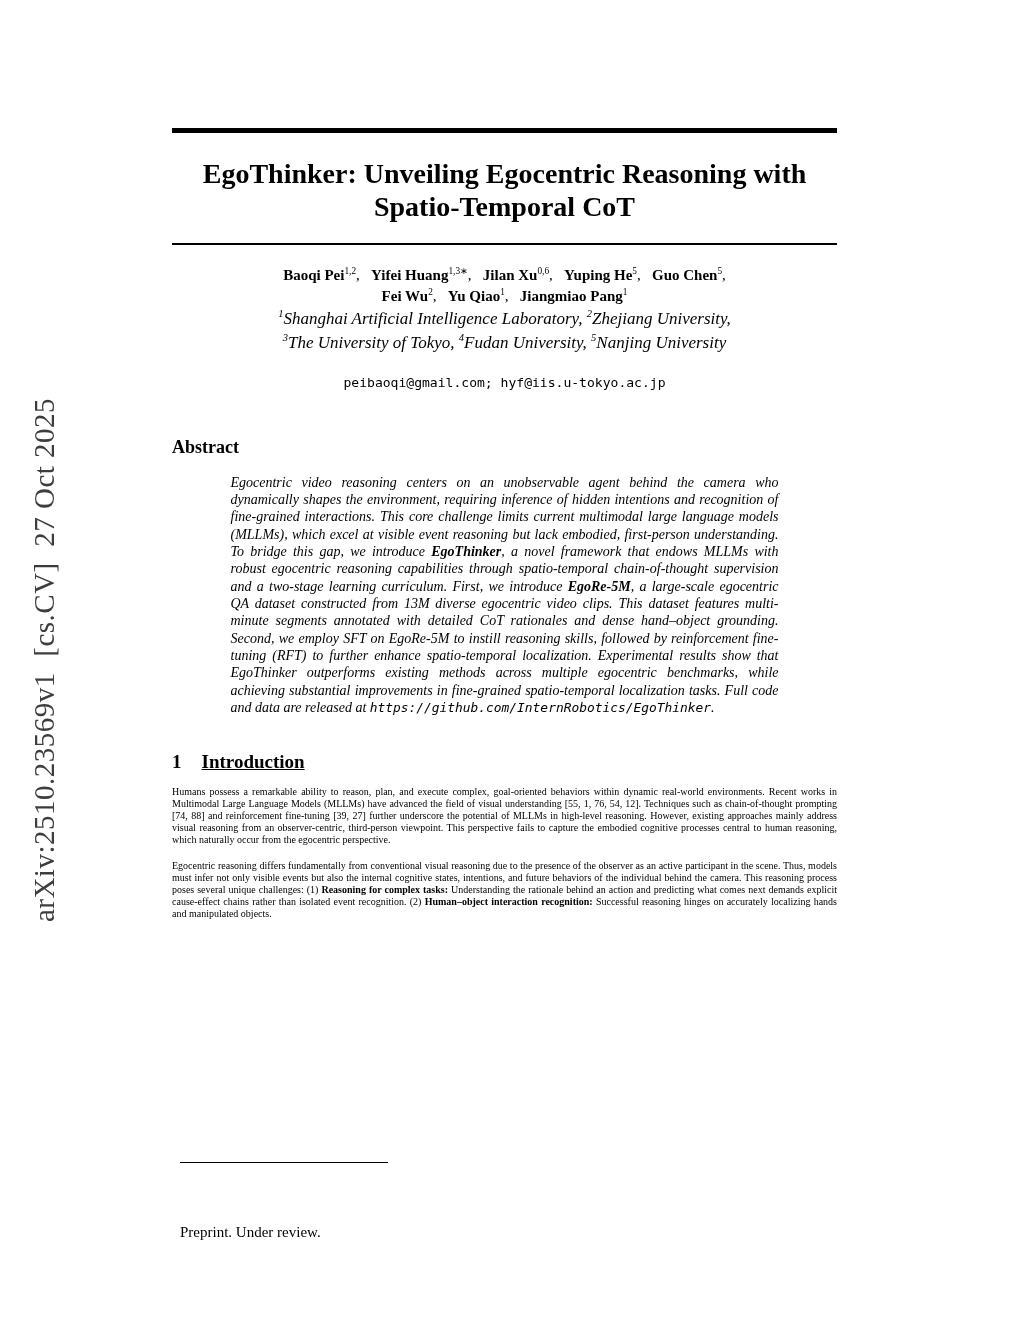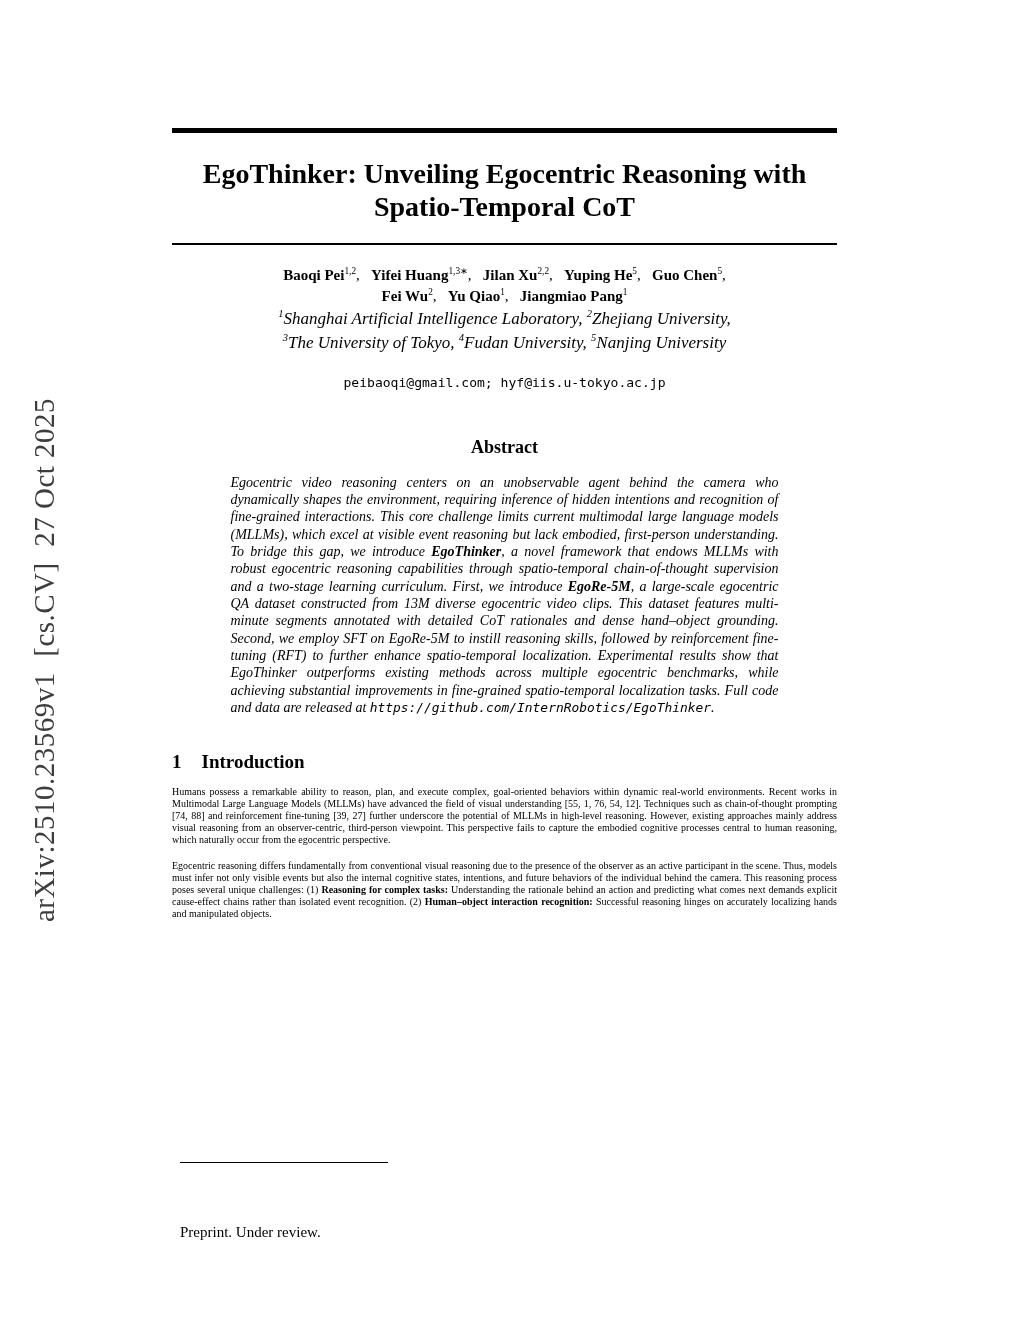"2,2" sup { text: 2,2 -> 0,6 }
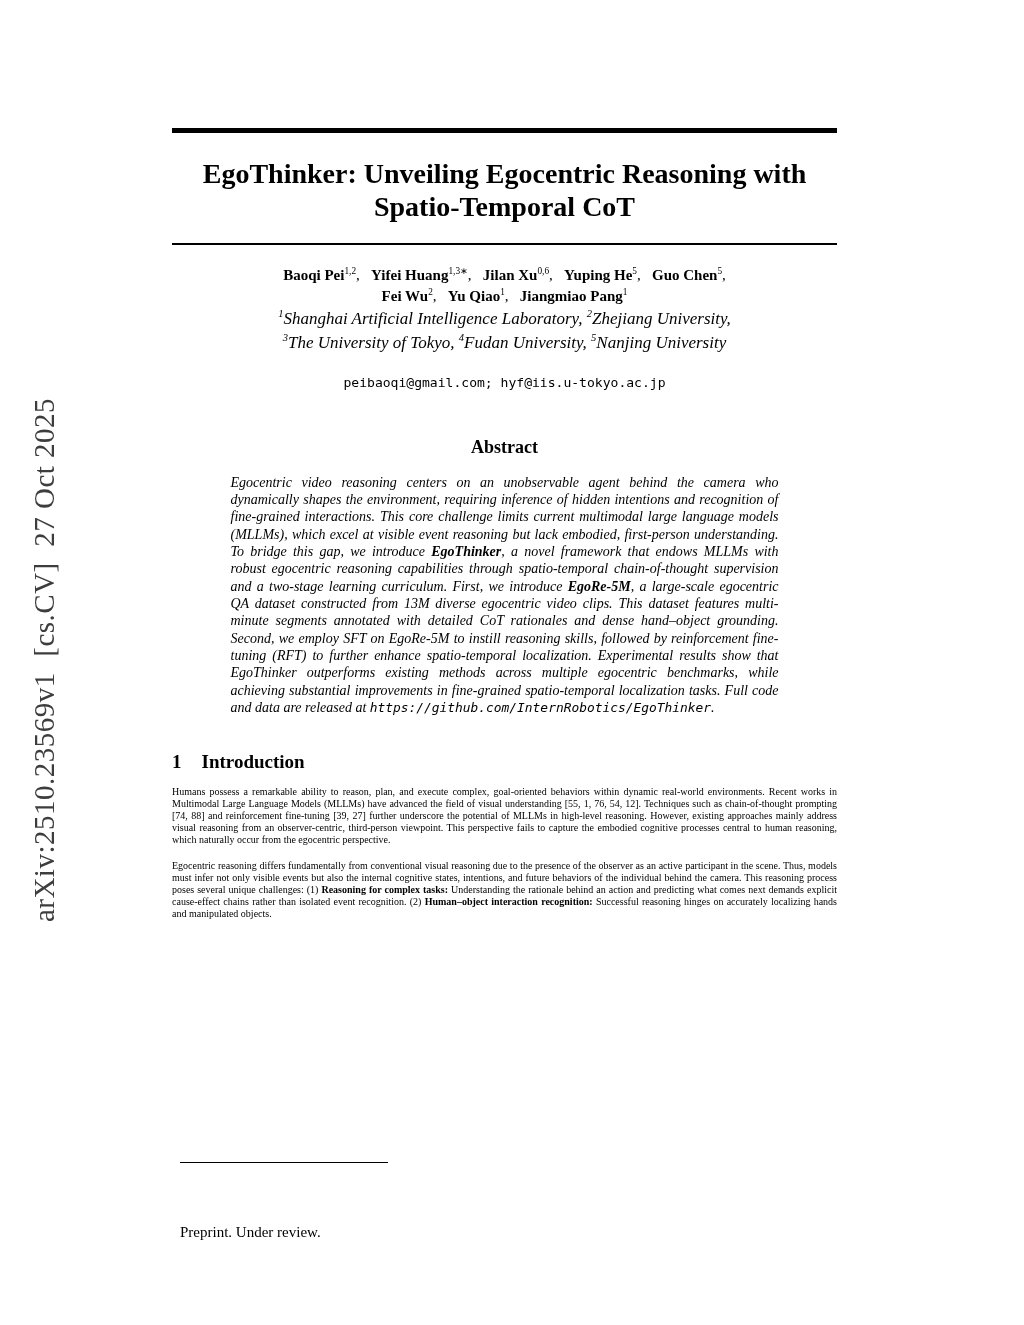"Abstract" .abstract-heading { text-align: center -> left }
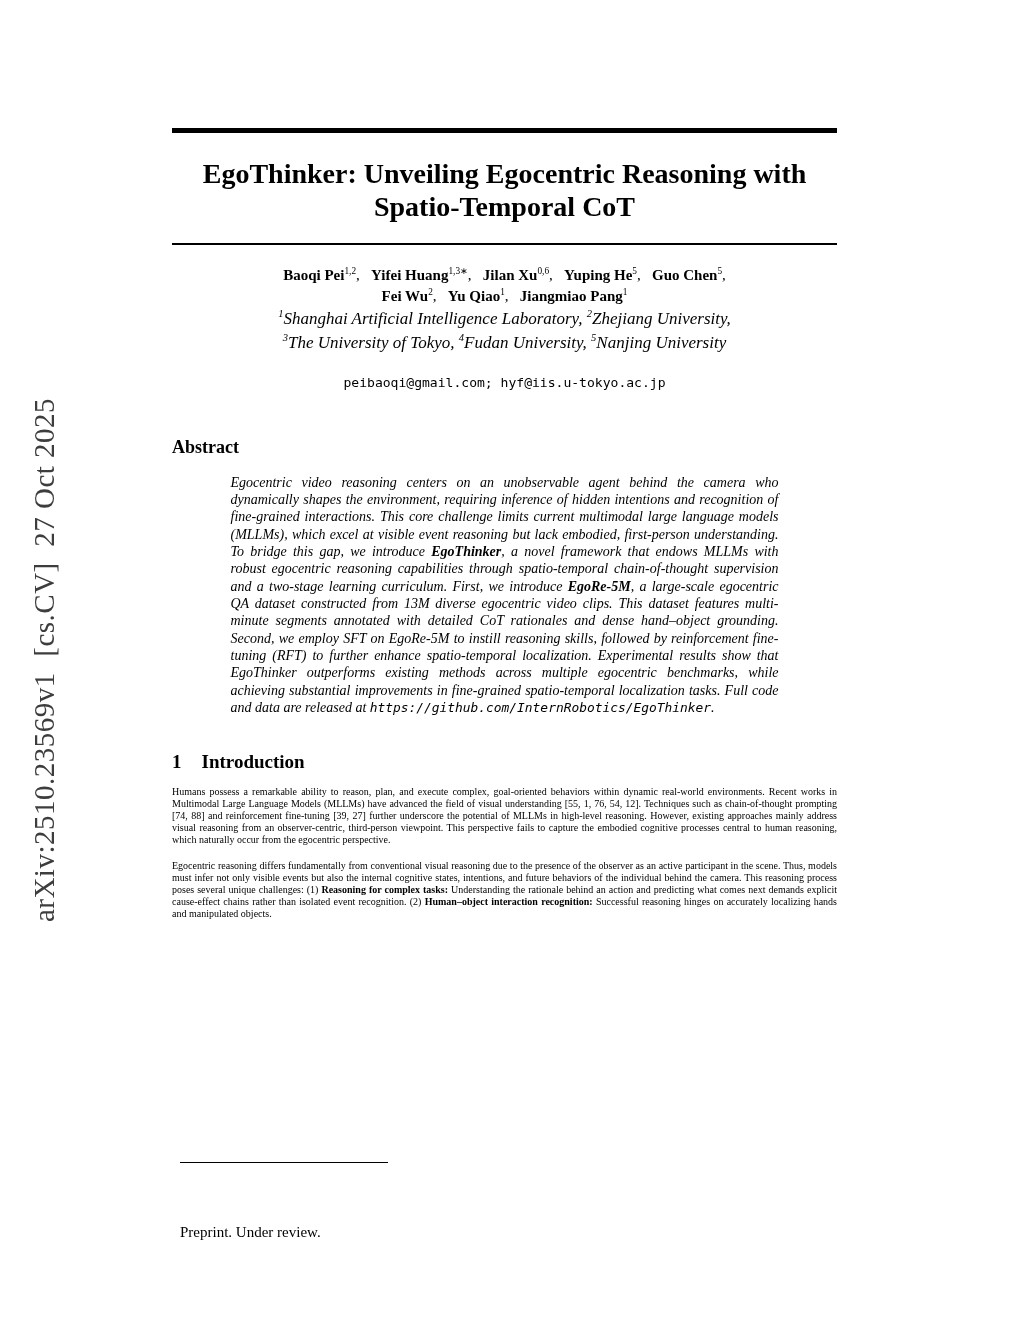"1 Introduction" .section-heading { text-decoration: none -> underline }
